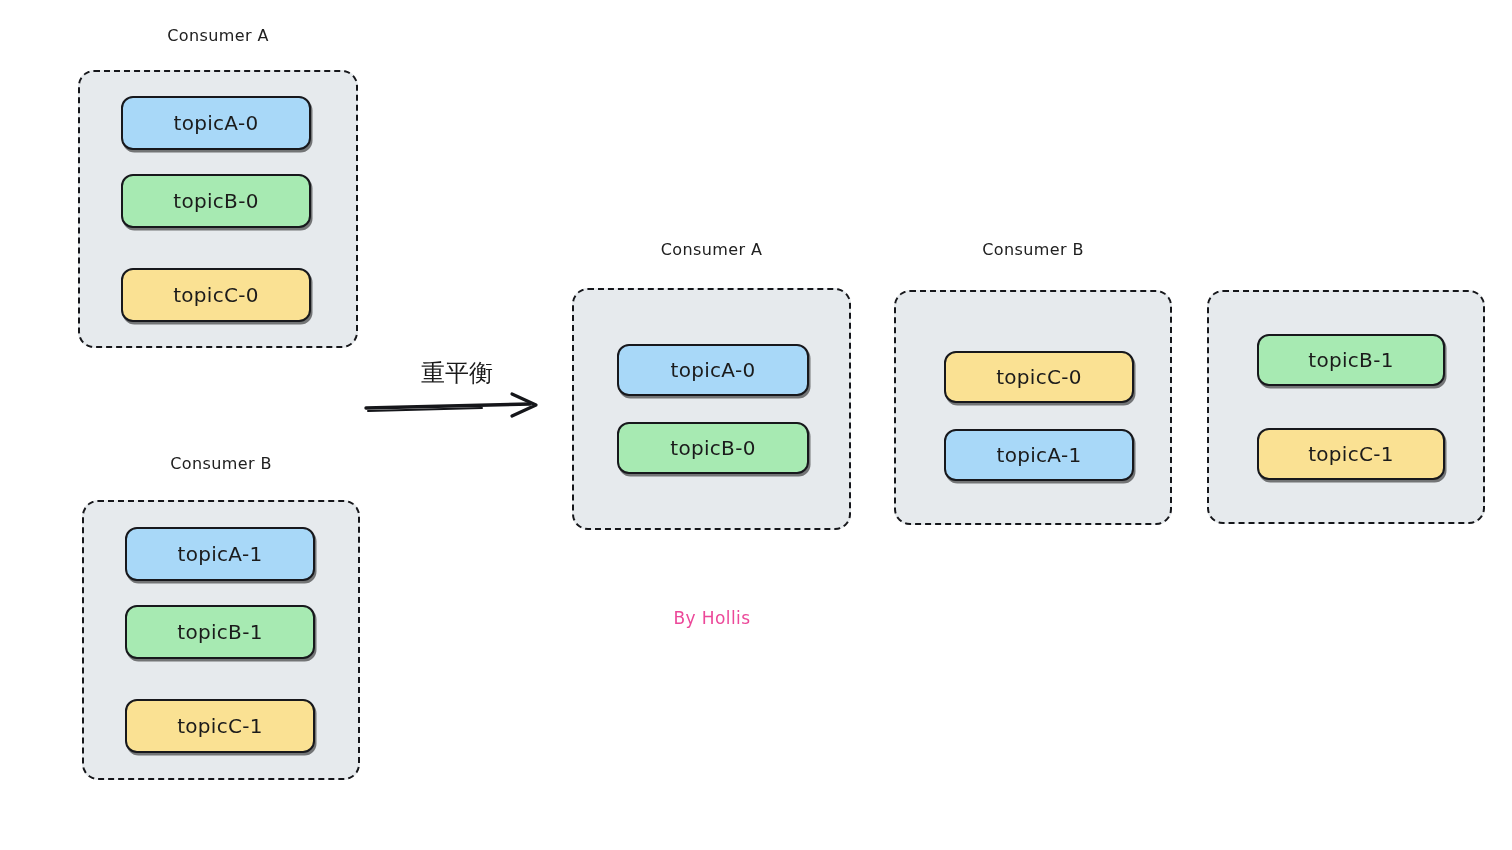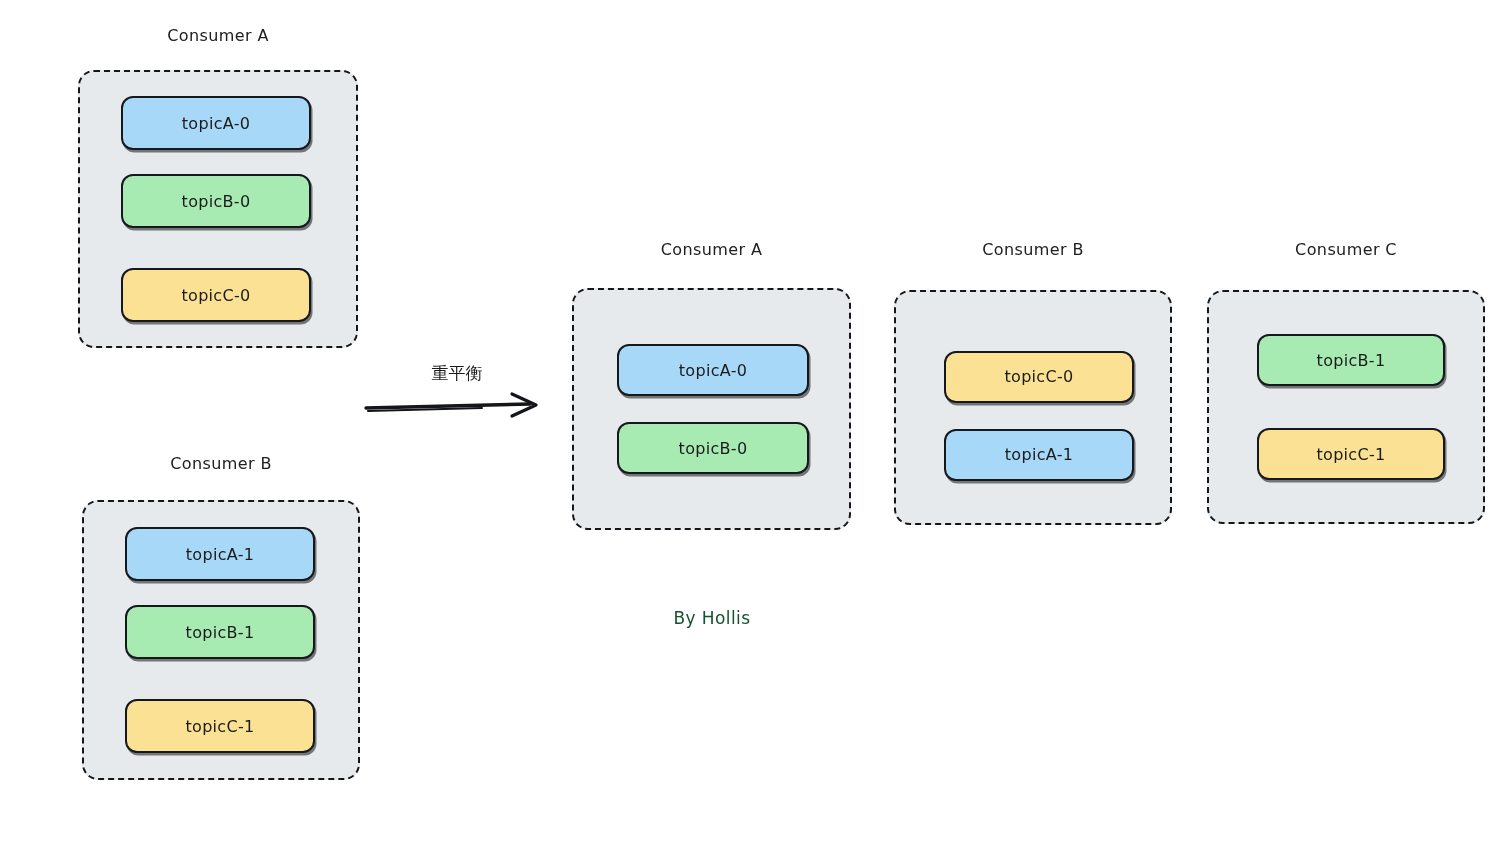"topicA-0" .partition { font-size: 16px -> 20px }
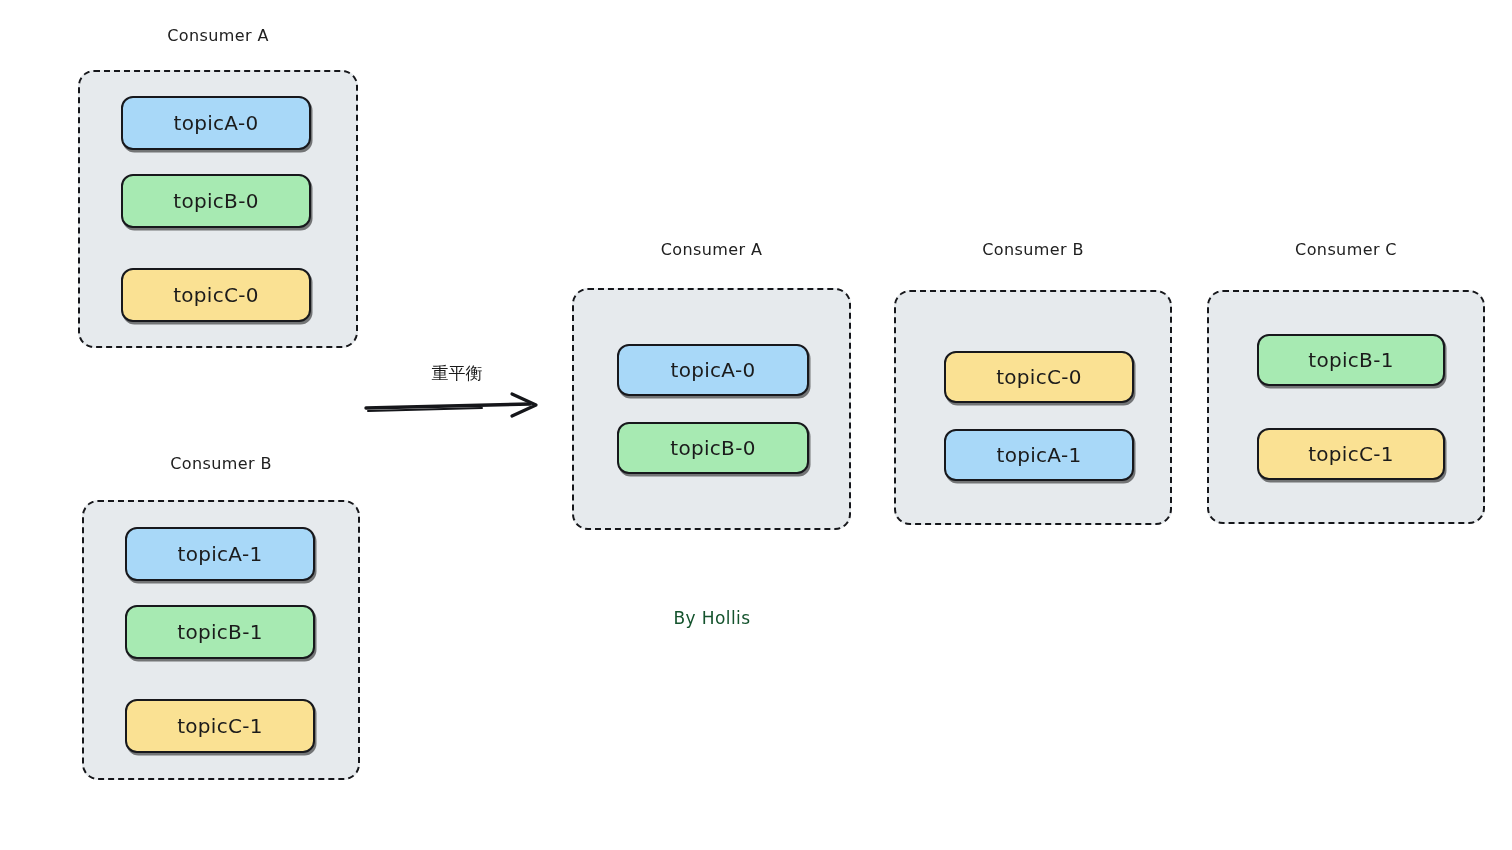"Consumer C" div.group-title { html: <div>Consumer C</div> -> none }
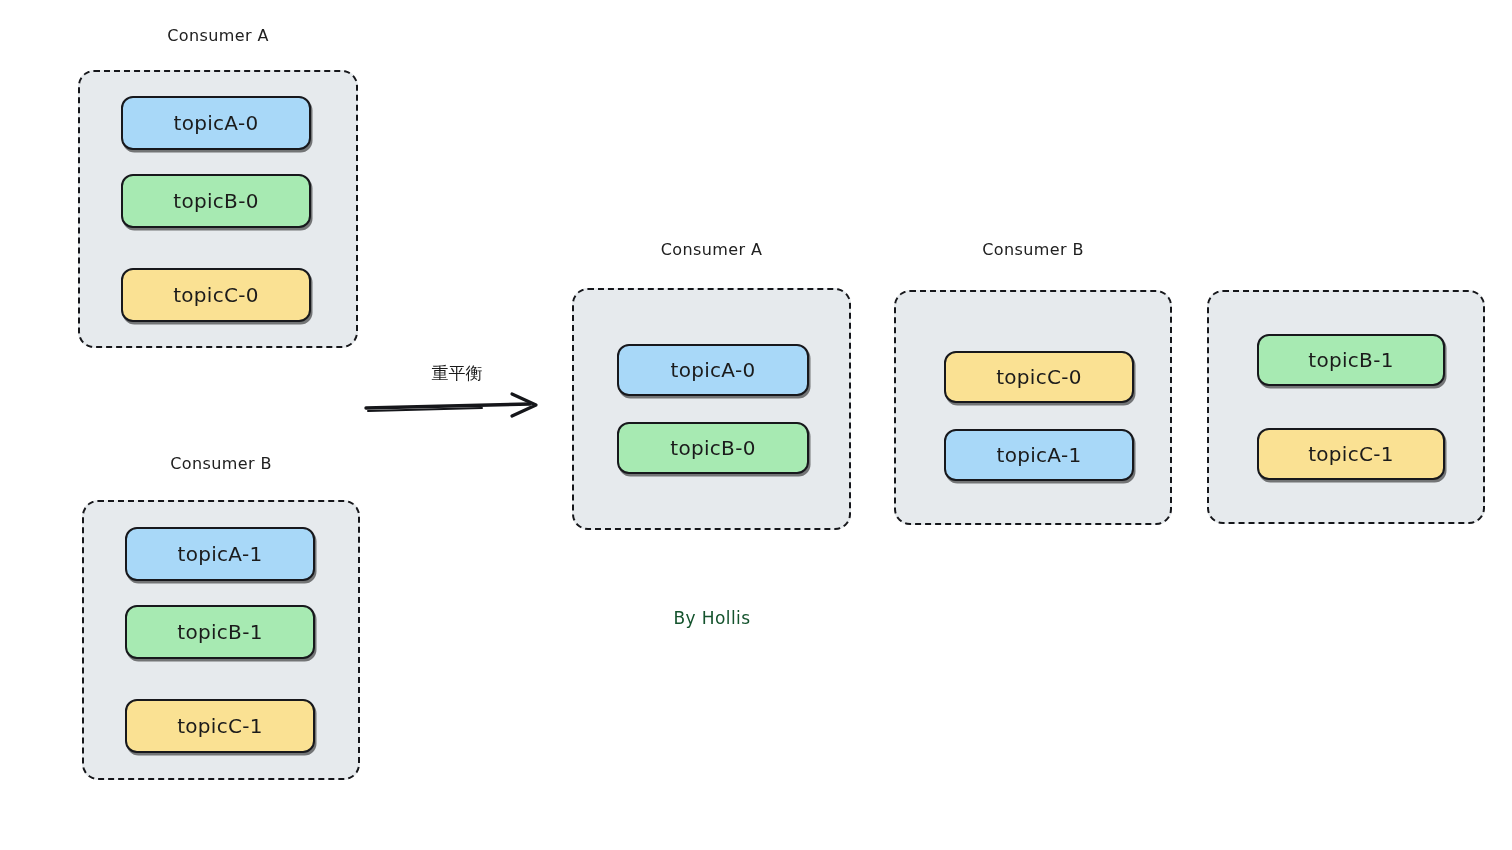"重平衡" #rebalance-label { font-size: 17px -> 24px }
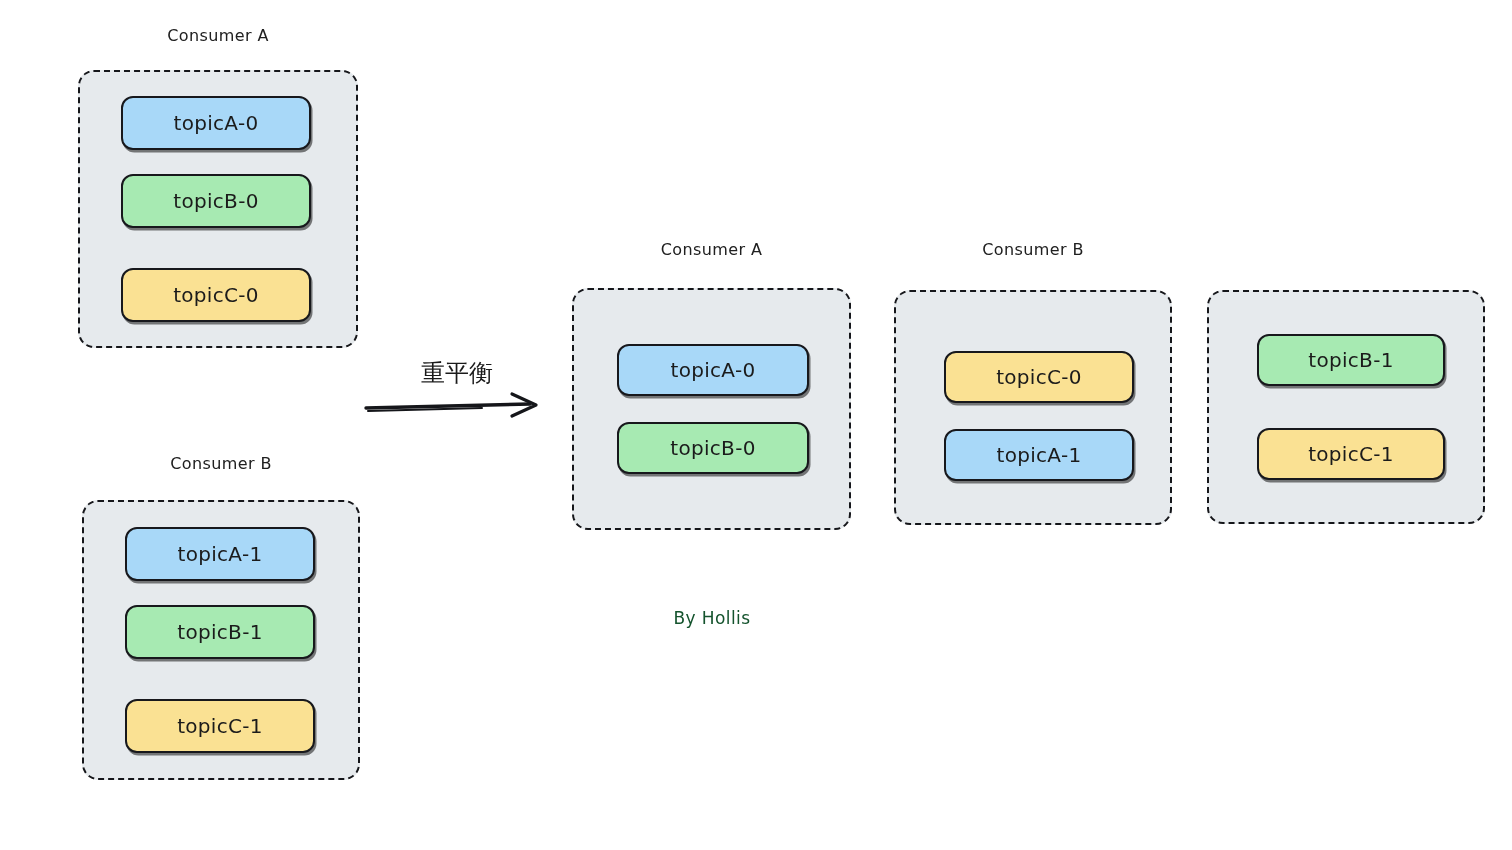"By Hollis" #credit { color: #14532d -> #ec4899 }
